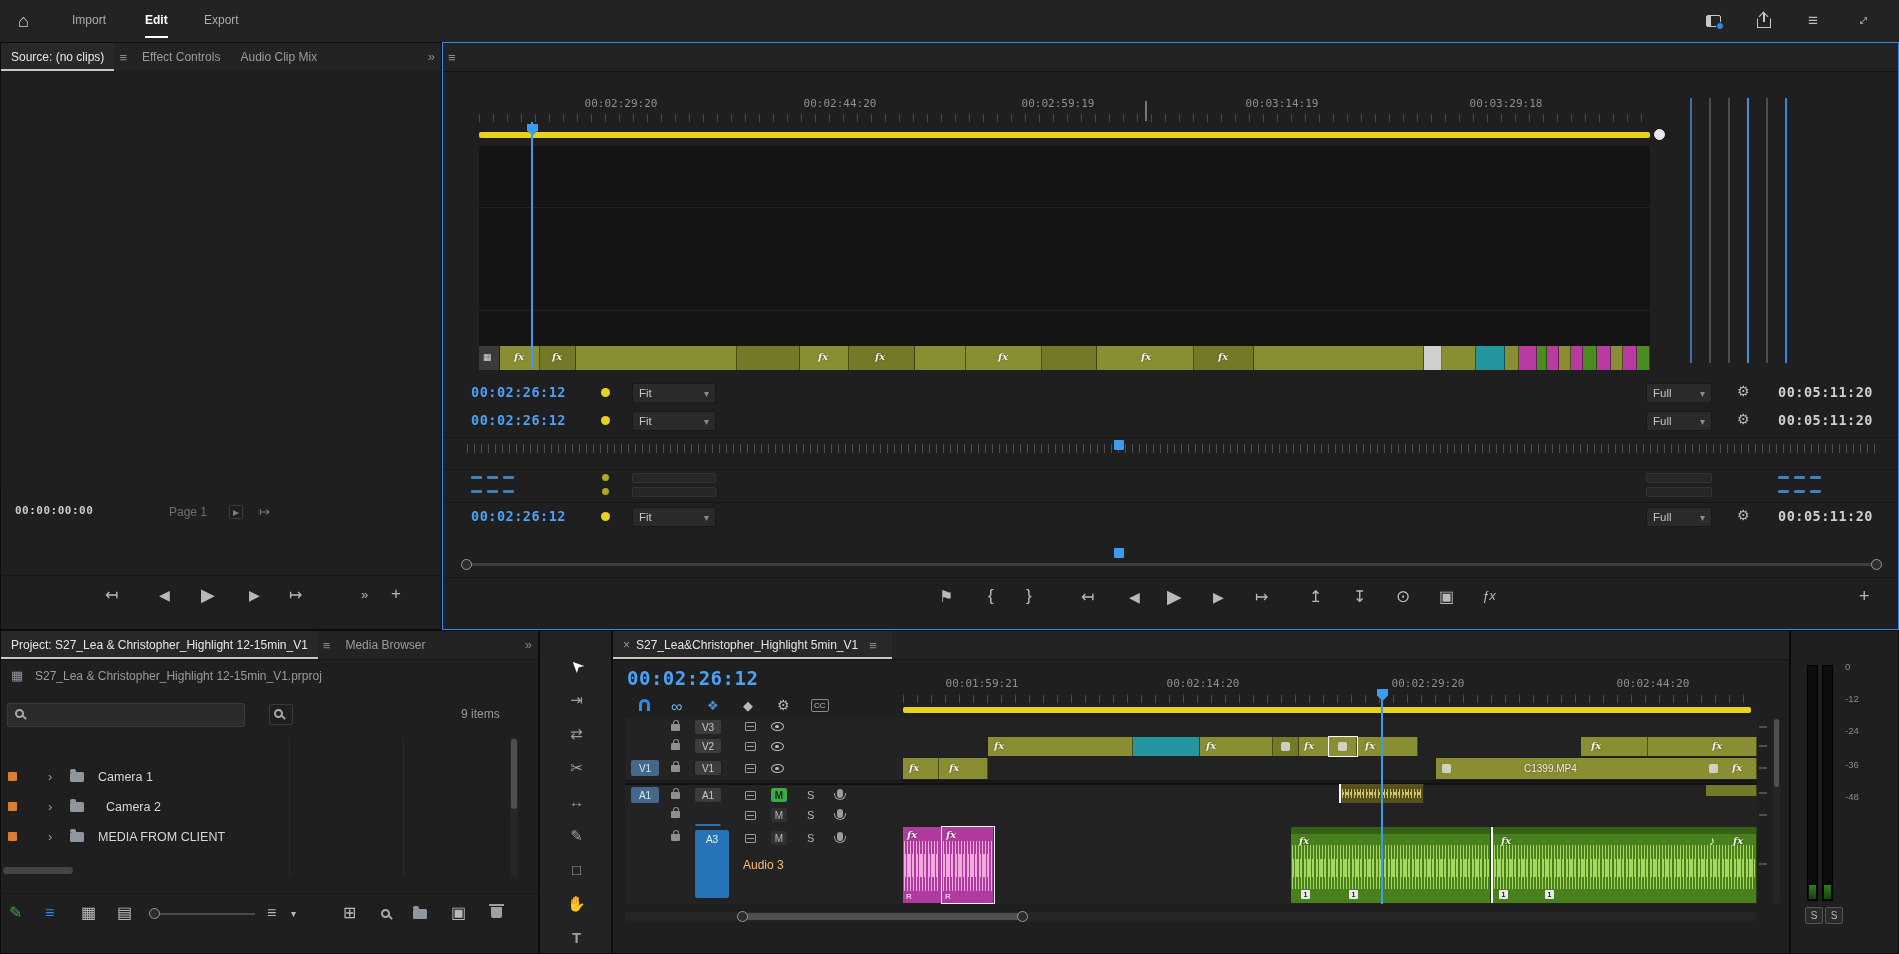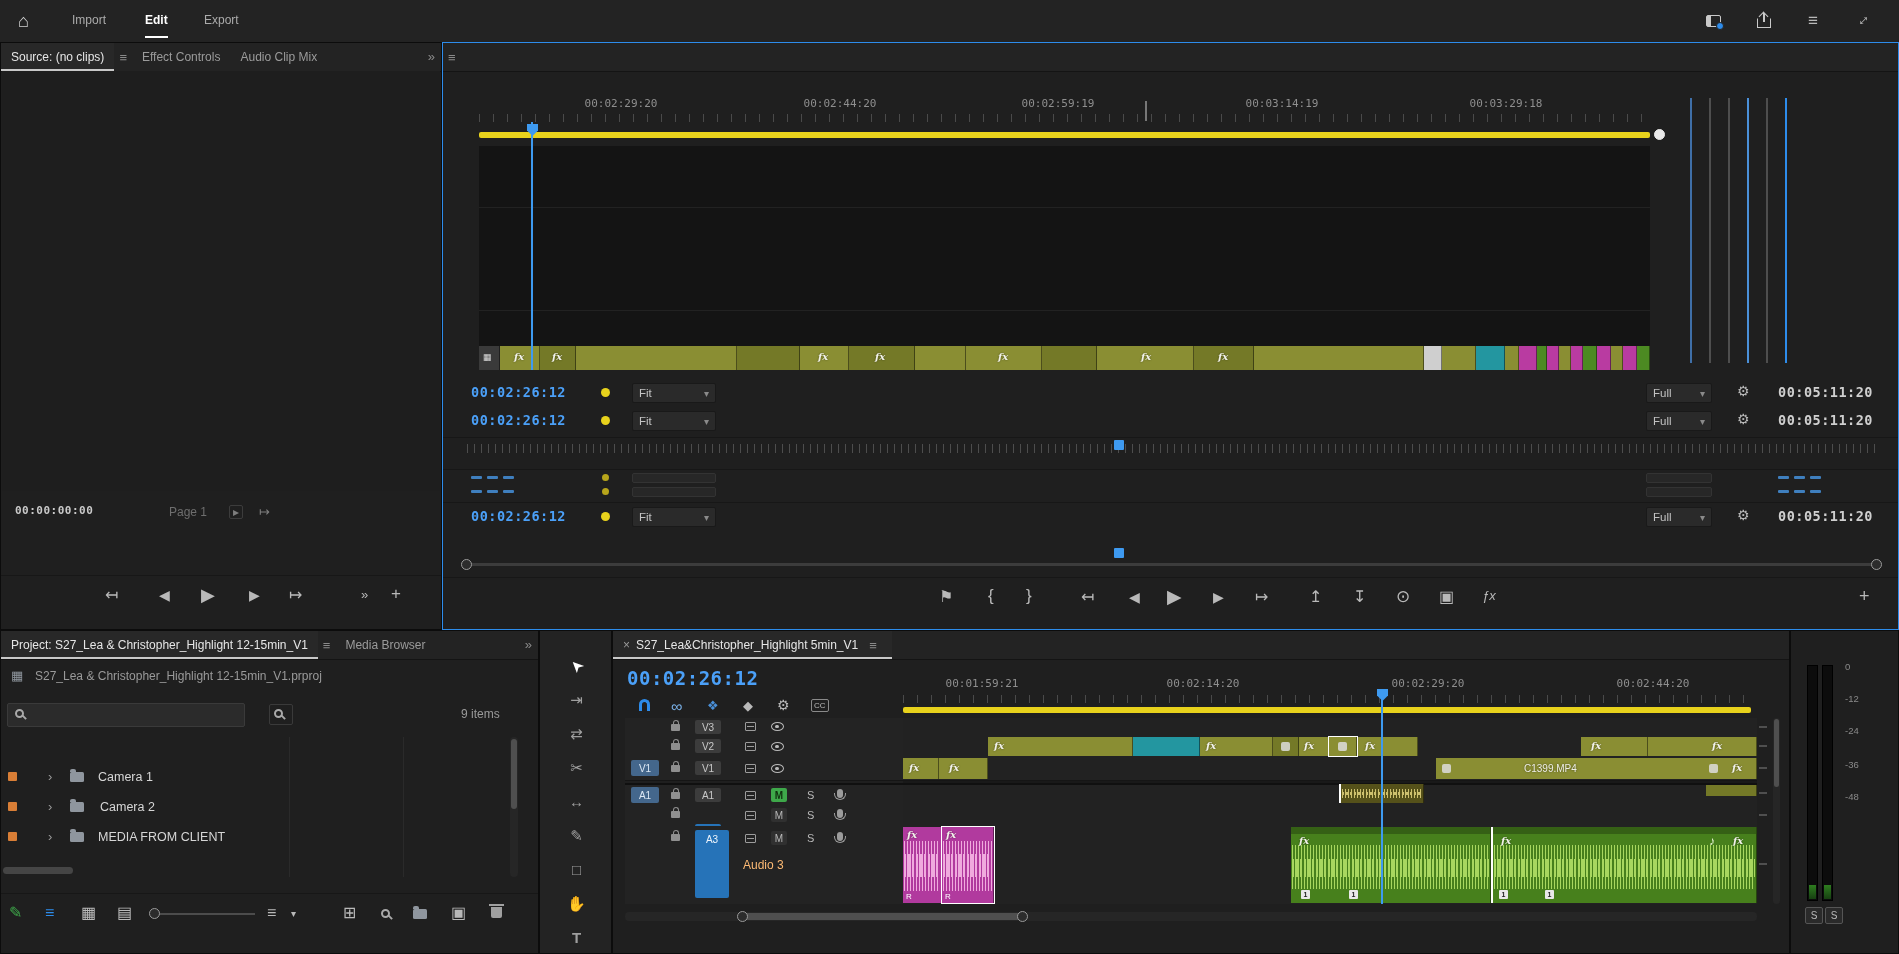"Camera 2" span.abs { left: 98px -> 104px }
